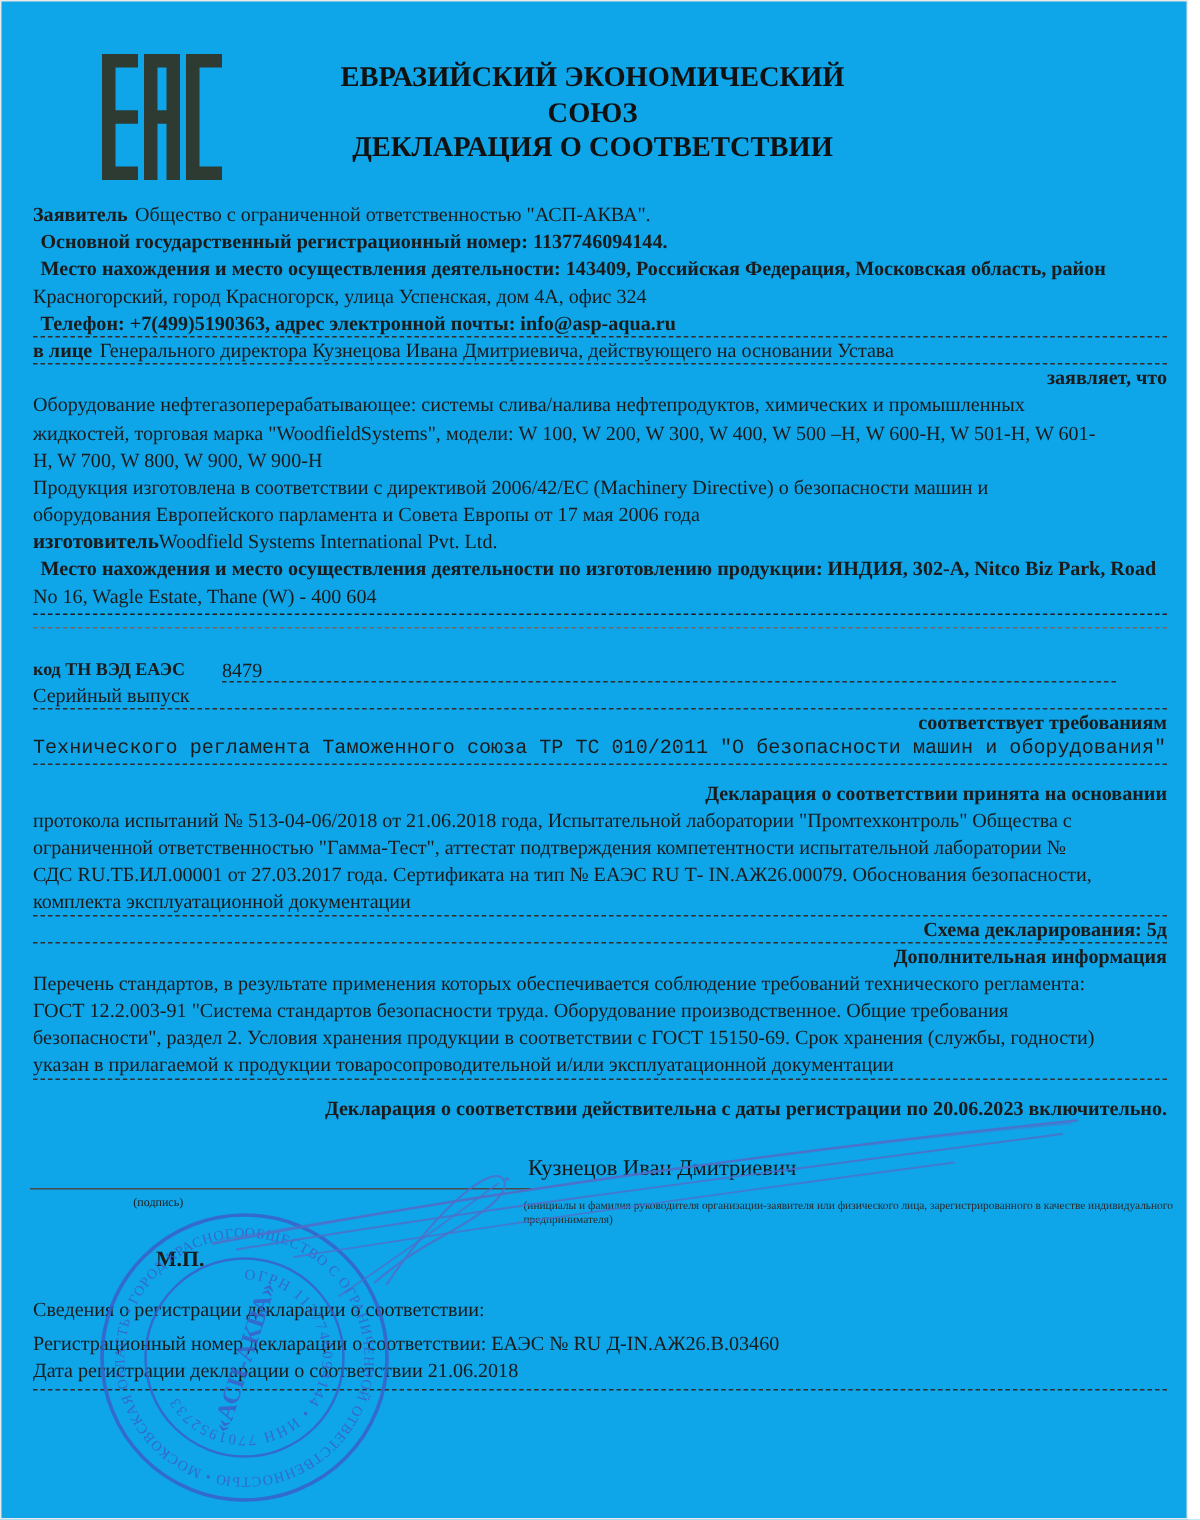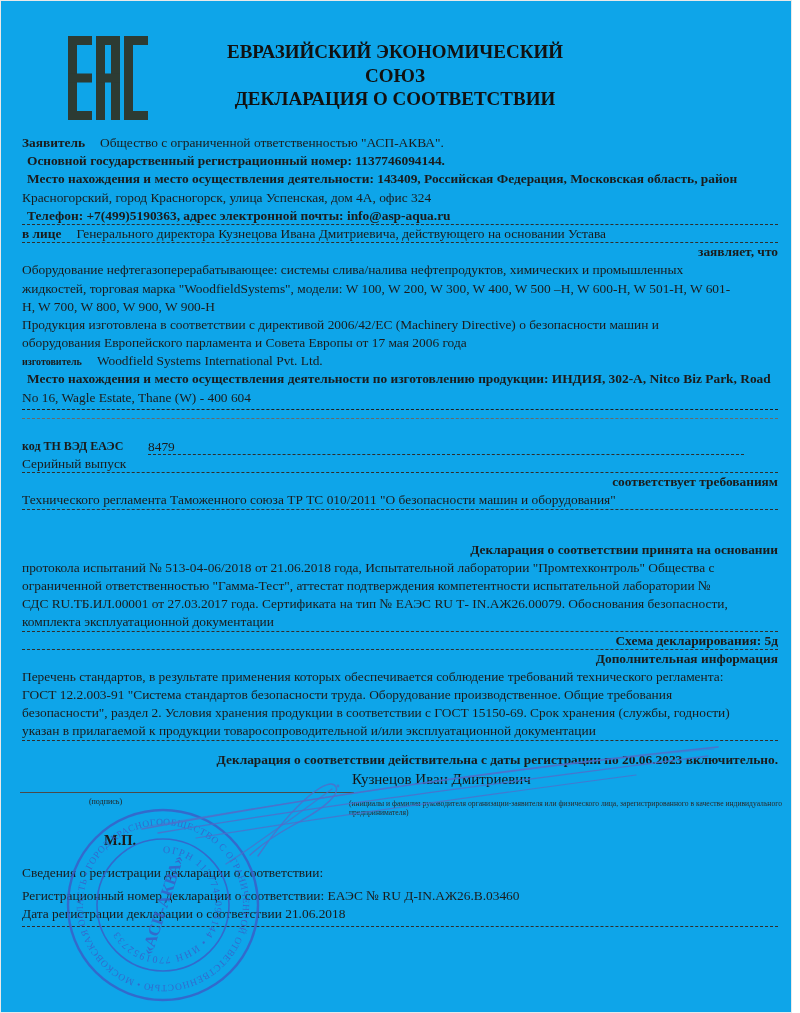"Заявитель" .lead { margin-right: 15px -> 5px }
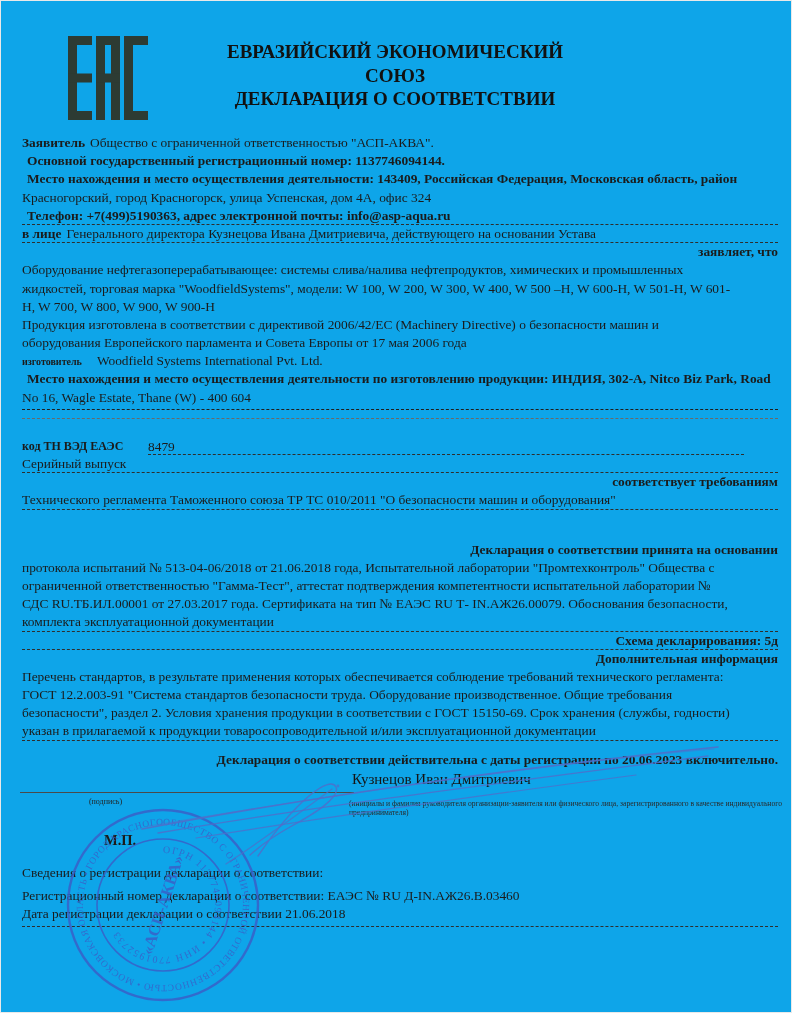"изготовитель" .lead-sm { font-size: 10px -> 14px; margin-right: 15px -> 0 }
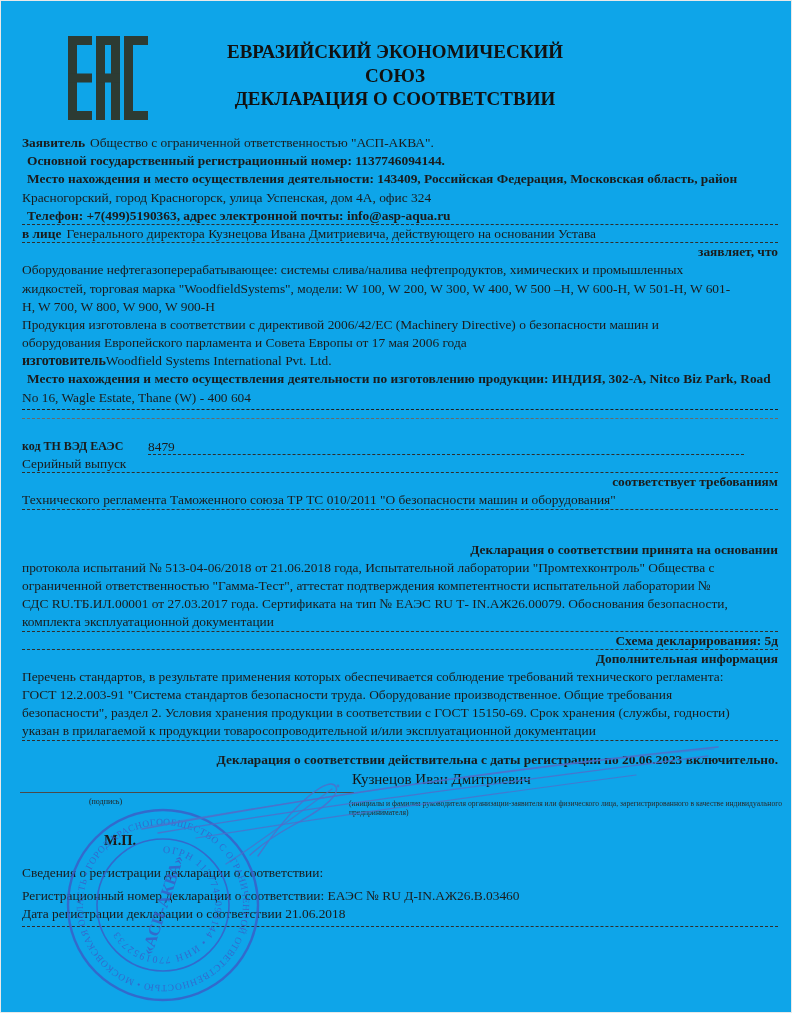"Технического регламента Таможенного" .mb13 { font-family: none -> Liberation Mono, monospace; margin-bottom: 31px -> 10px }
